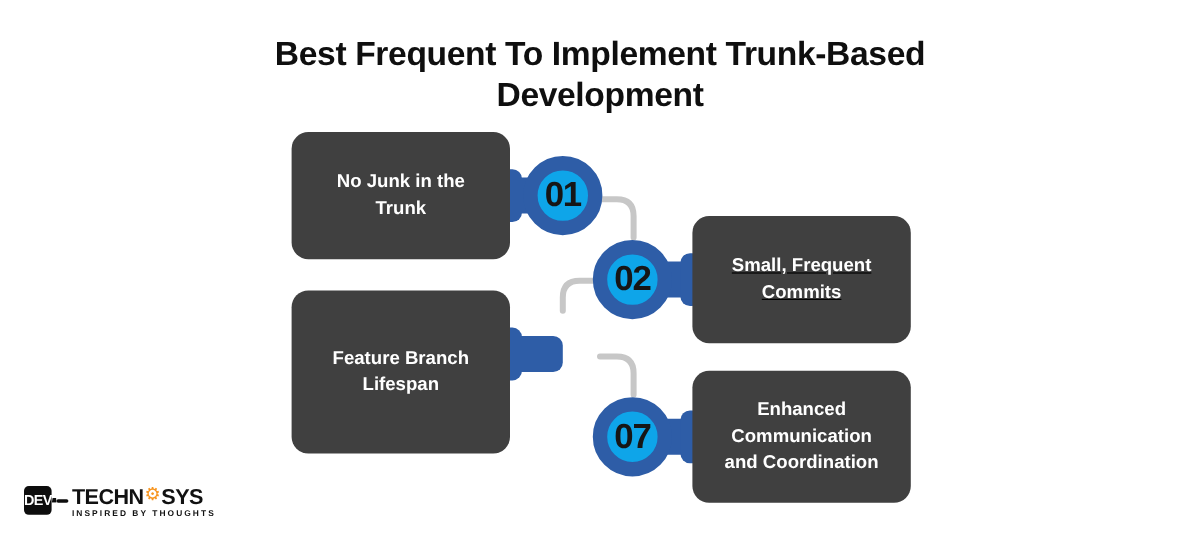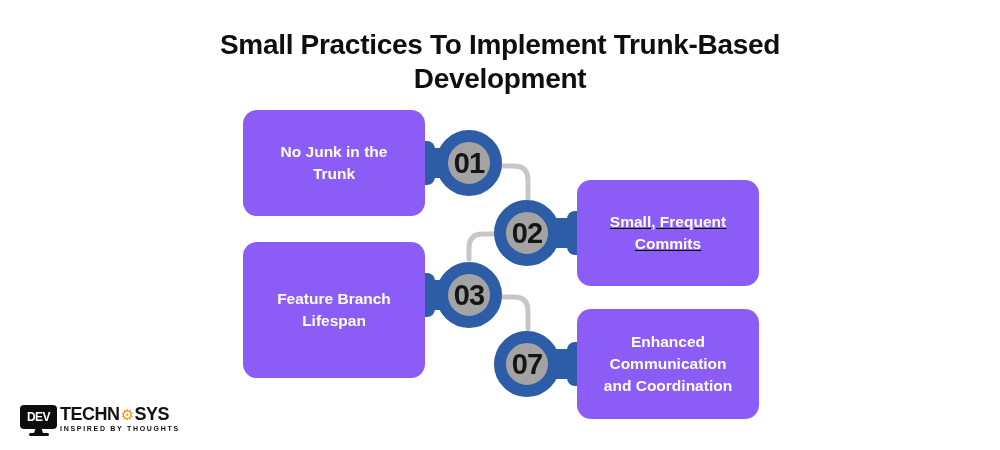"Small Practices To Implement Trunk-Based" h1.title { text: Small Practices -> Best Frequent }
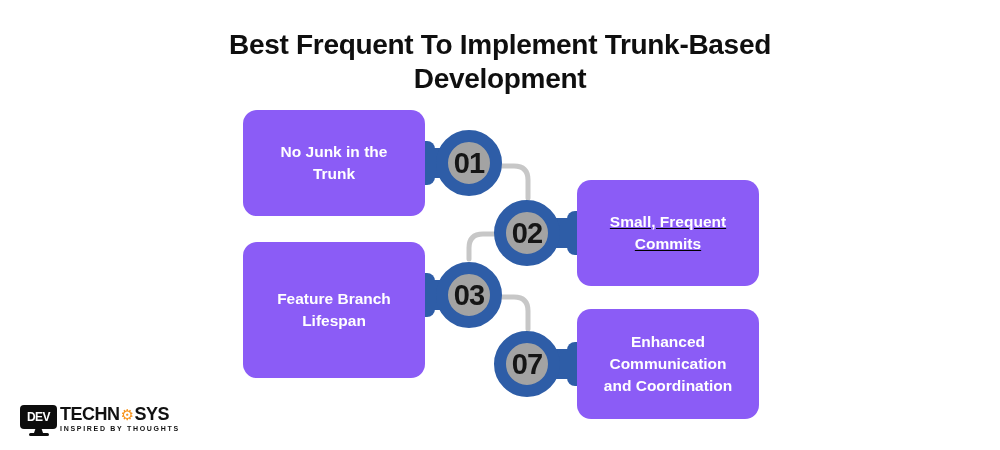"No Junk in the Trunk" .card { background: #8b5cf6 -> #404040 }
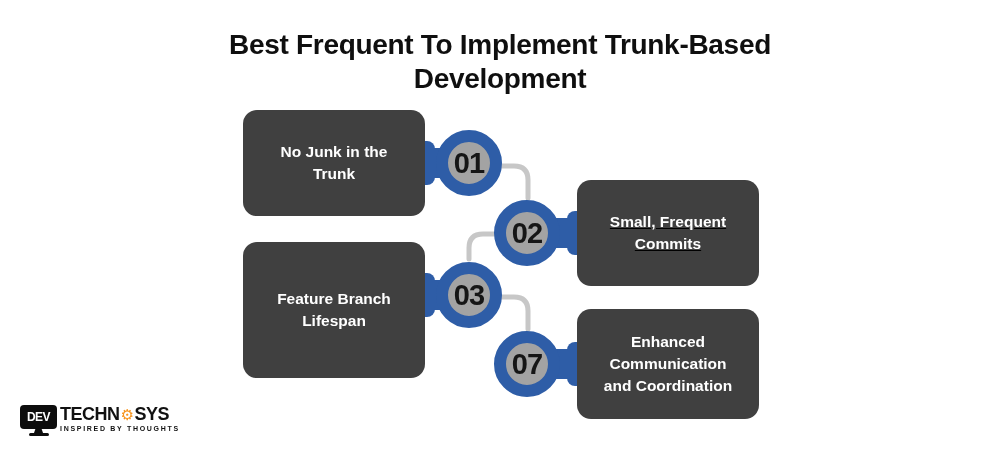"01" .badge { background: #a3a3a3 -> #0ea5e9 }
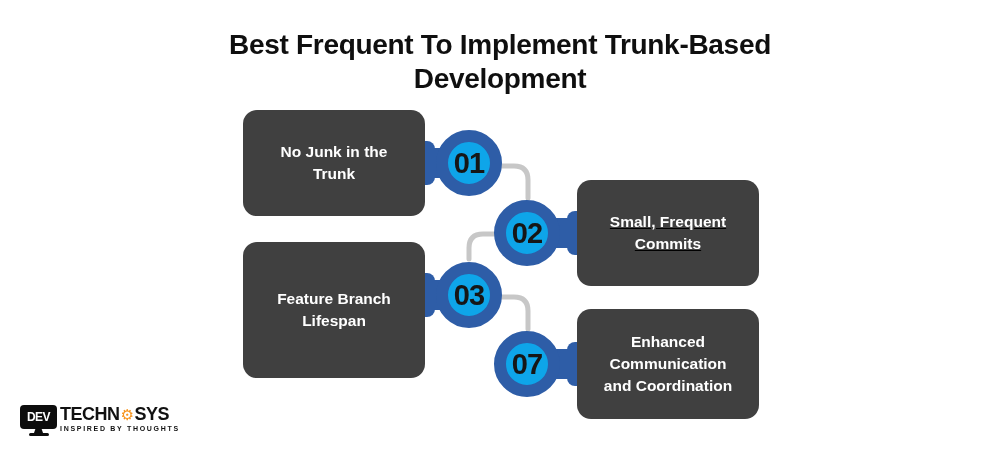"03" div.badge { html: <div> <span>03</span> </div> -> none }
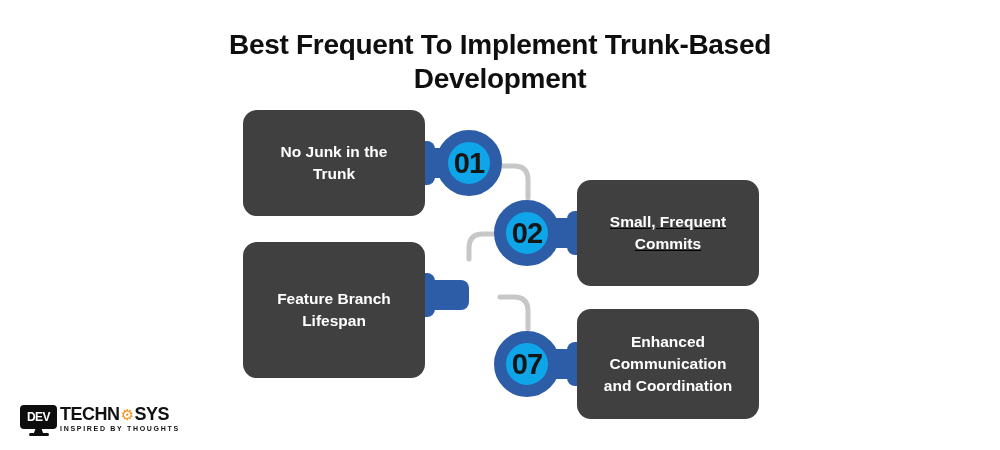"DEV" .monitor { flex-direction: column -> row }
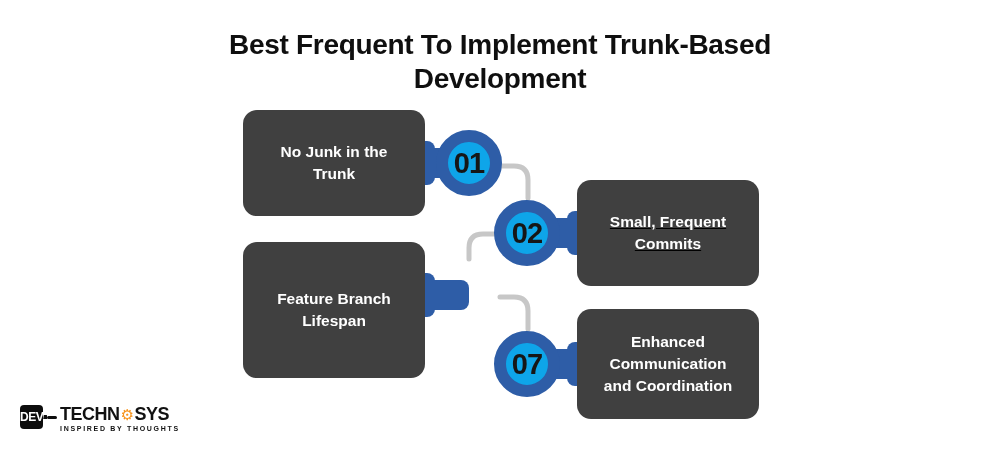"TECHN" .brand-row { align-items: center -> none }
